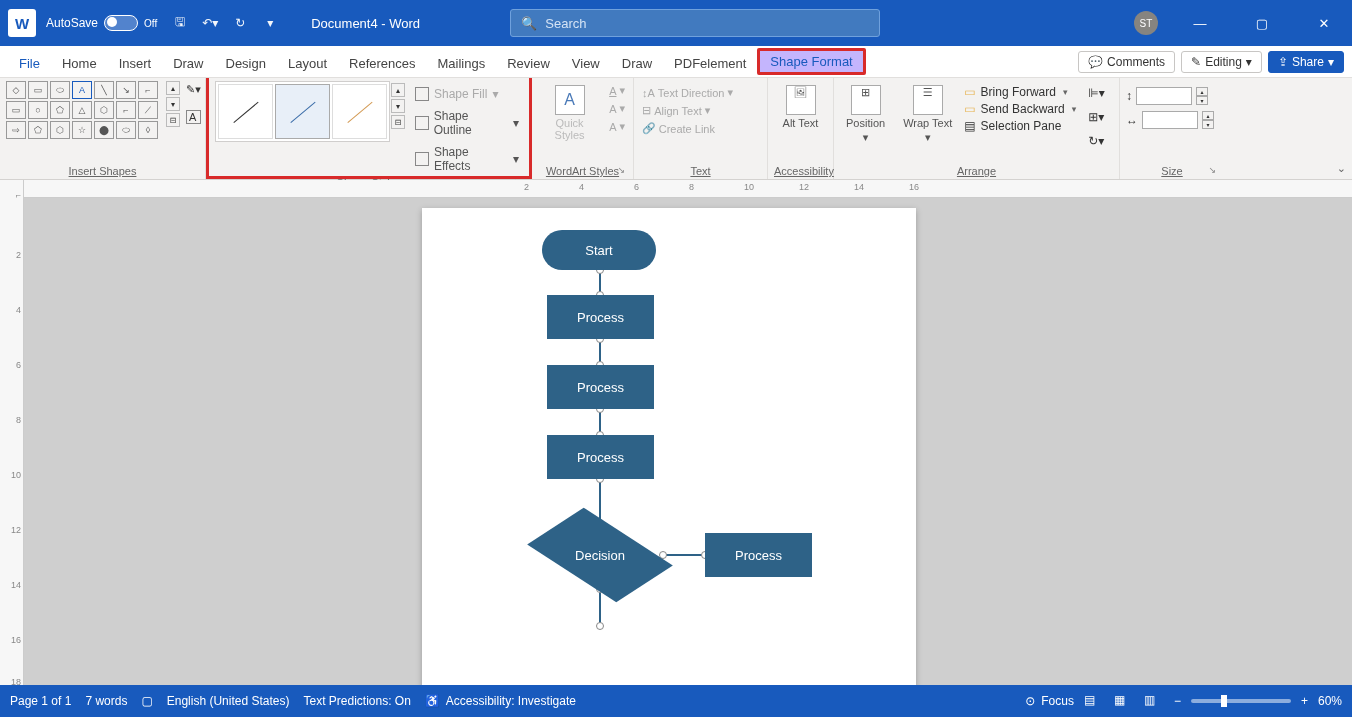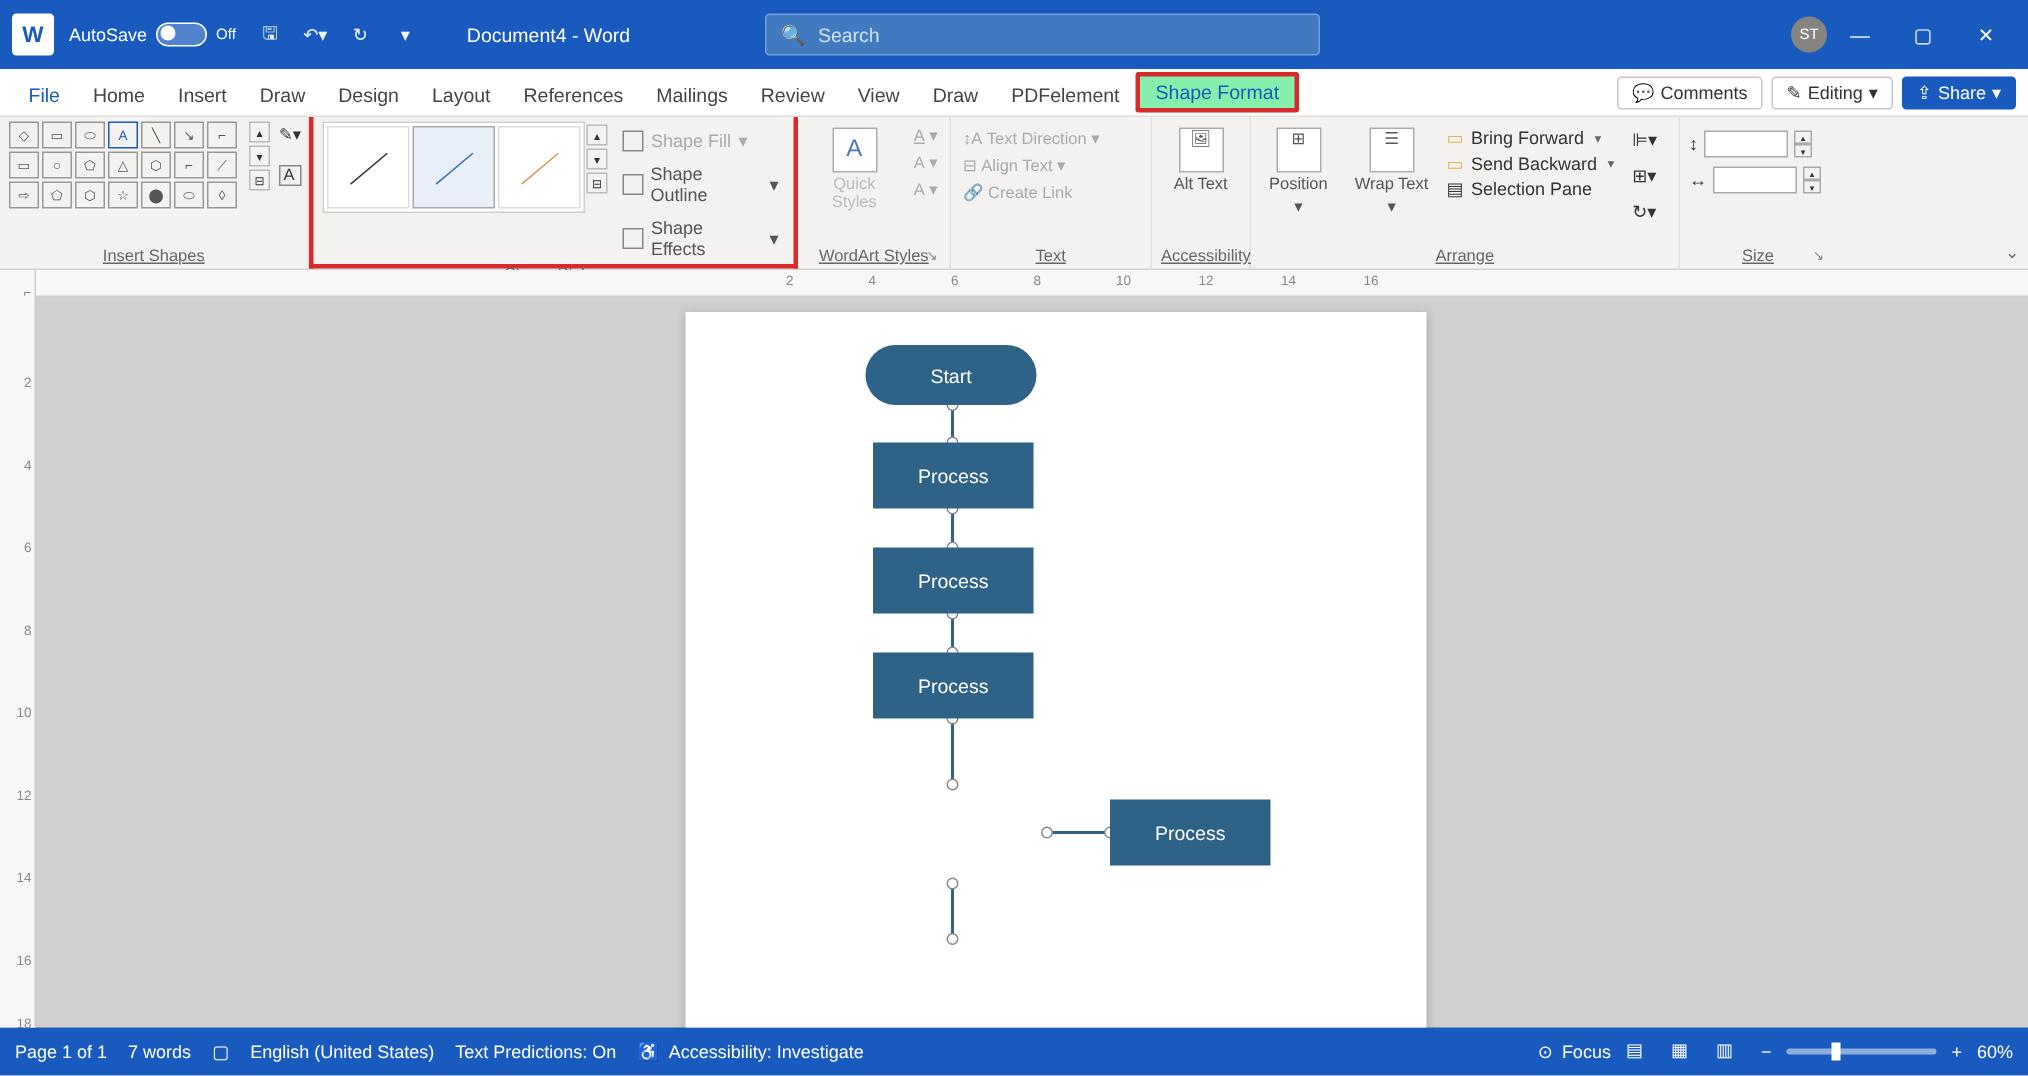"ST" .title-right { gap: 2px -> 22px }
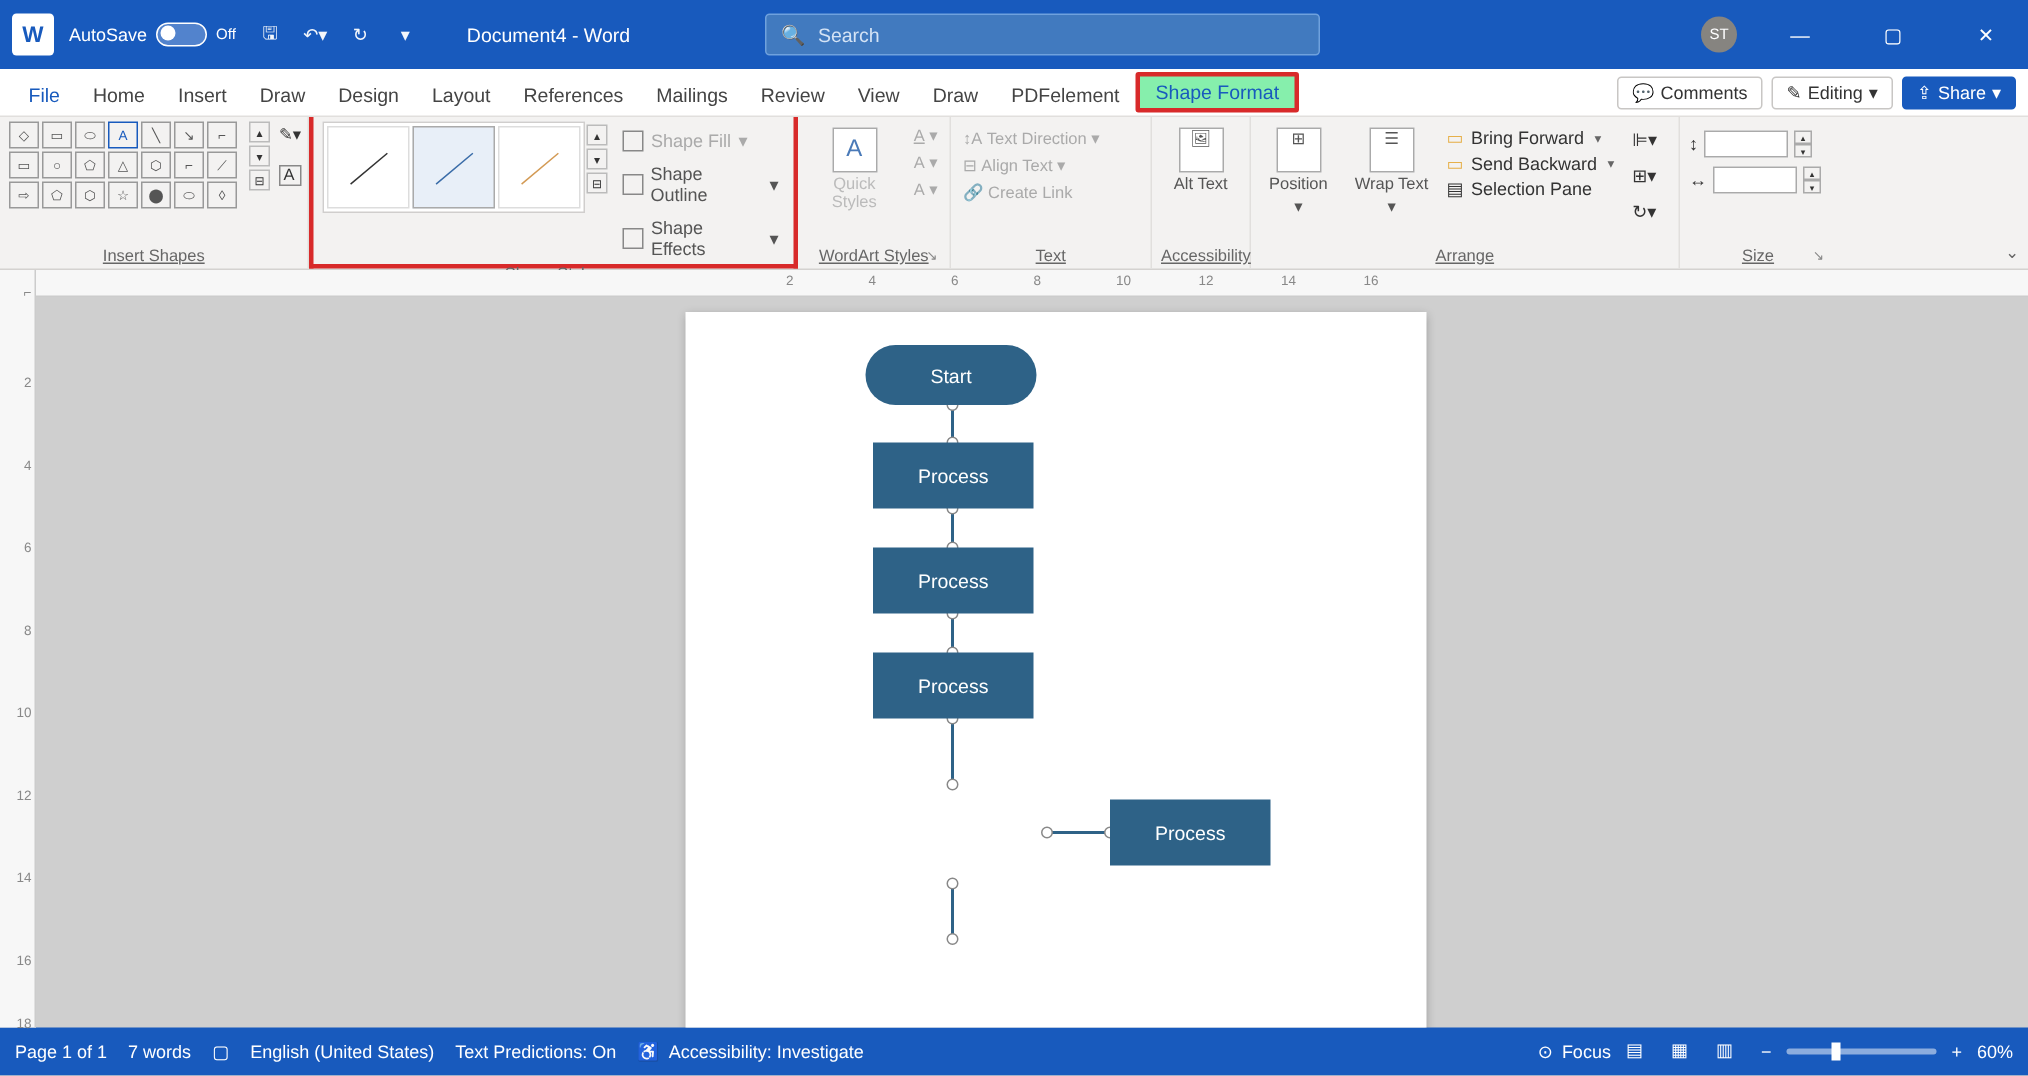"Shape Format" .tab.active { background: #86efac -> #c4b5fd }
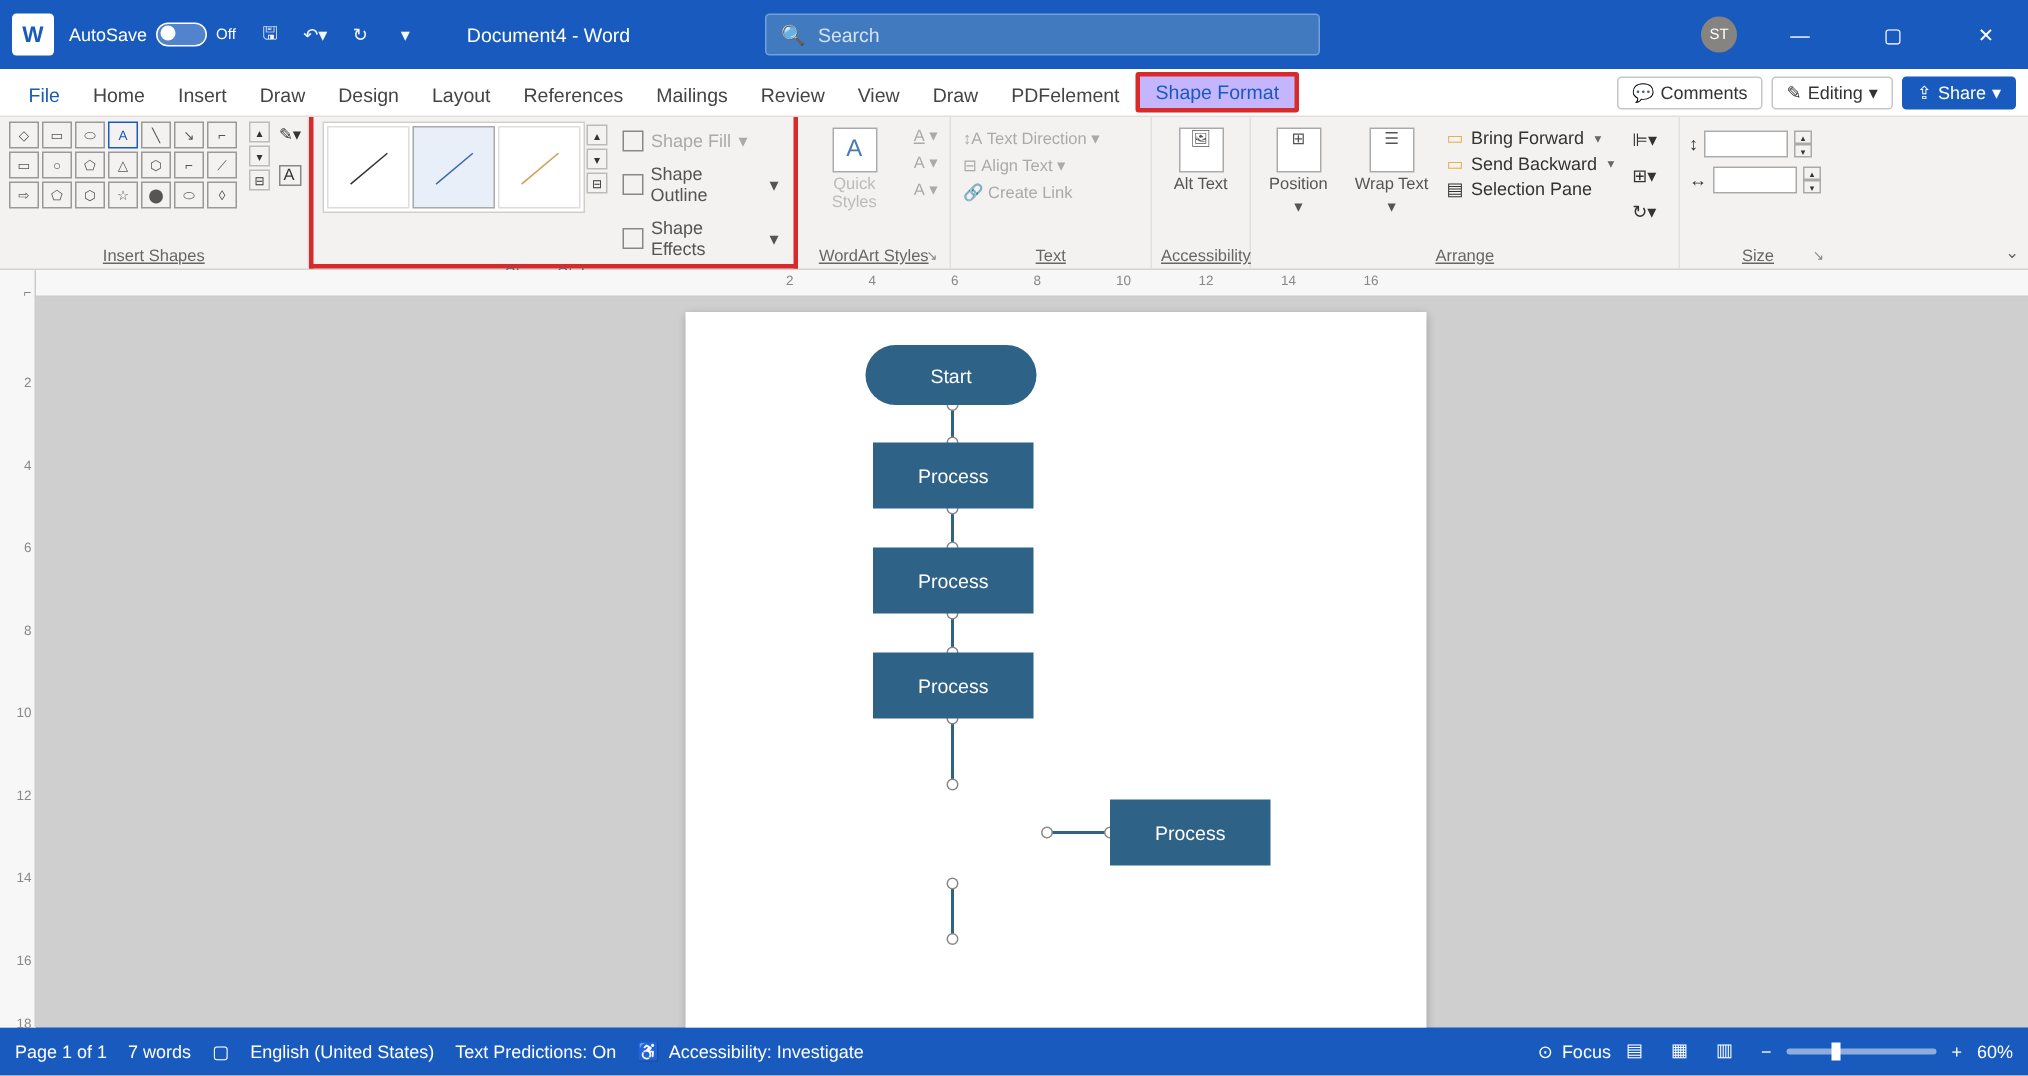"Start" .page { left: 433px -> 398px }
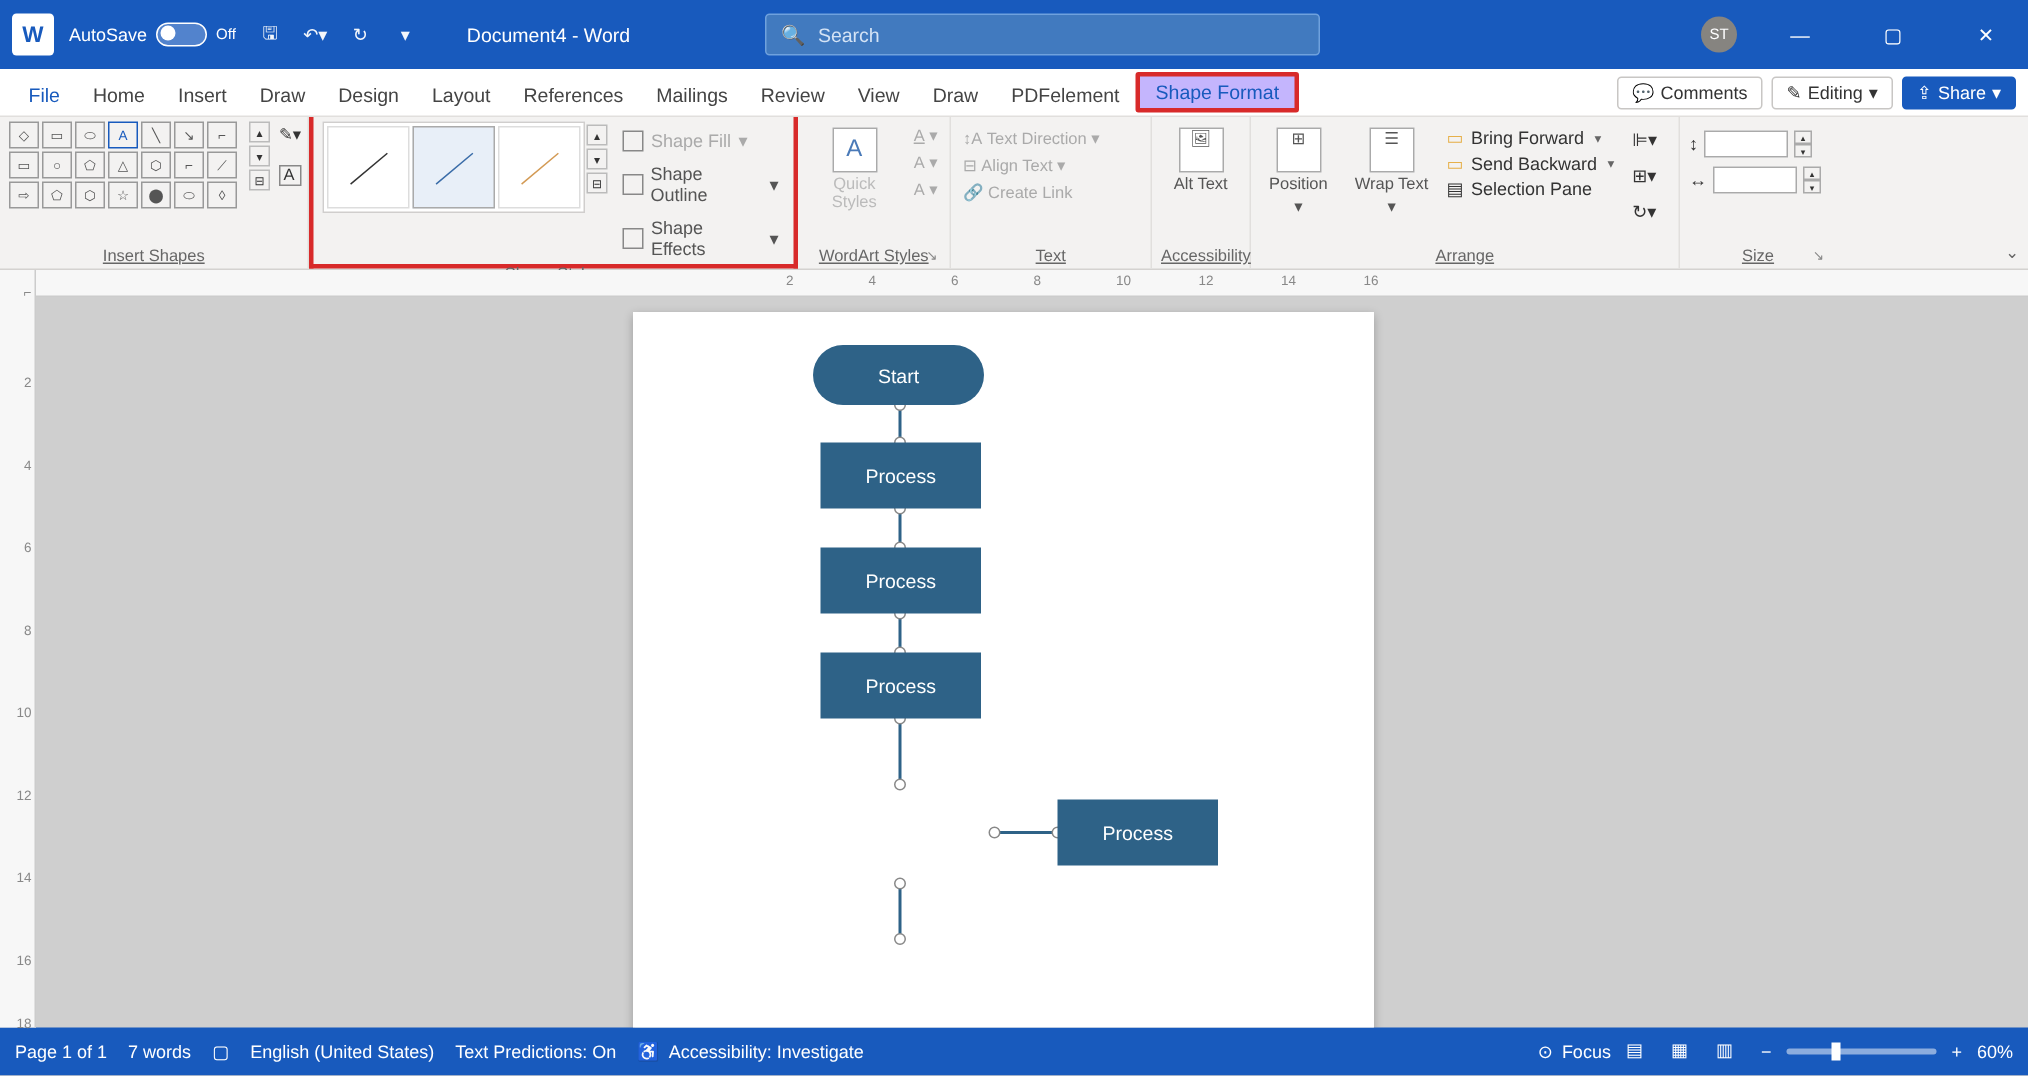"Decision" div.fc-shape { html: none -> <div> <div></div> <div> <span>Decision</span> </div> </div> }
